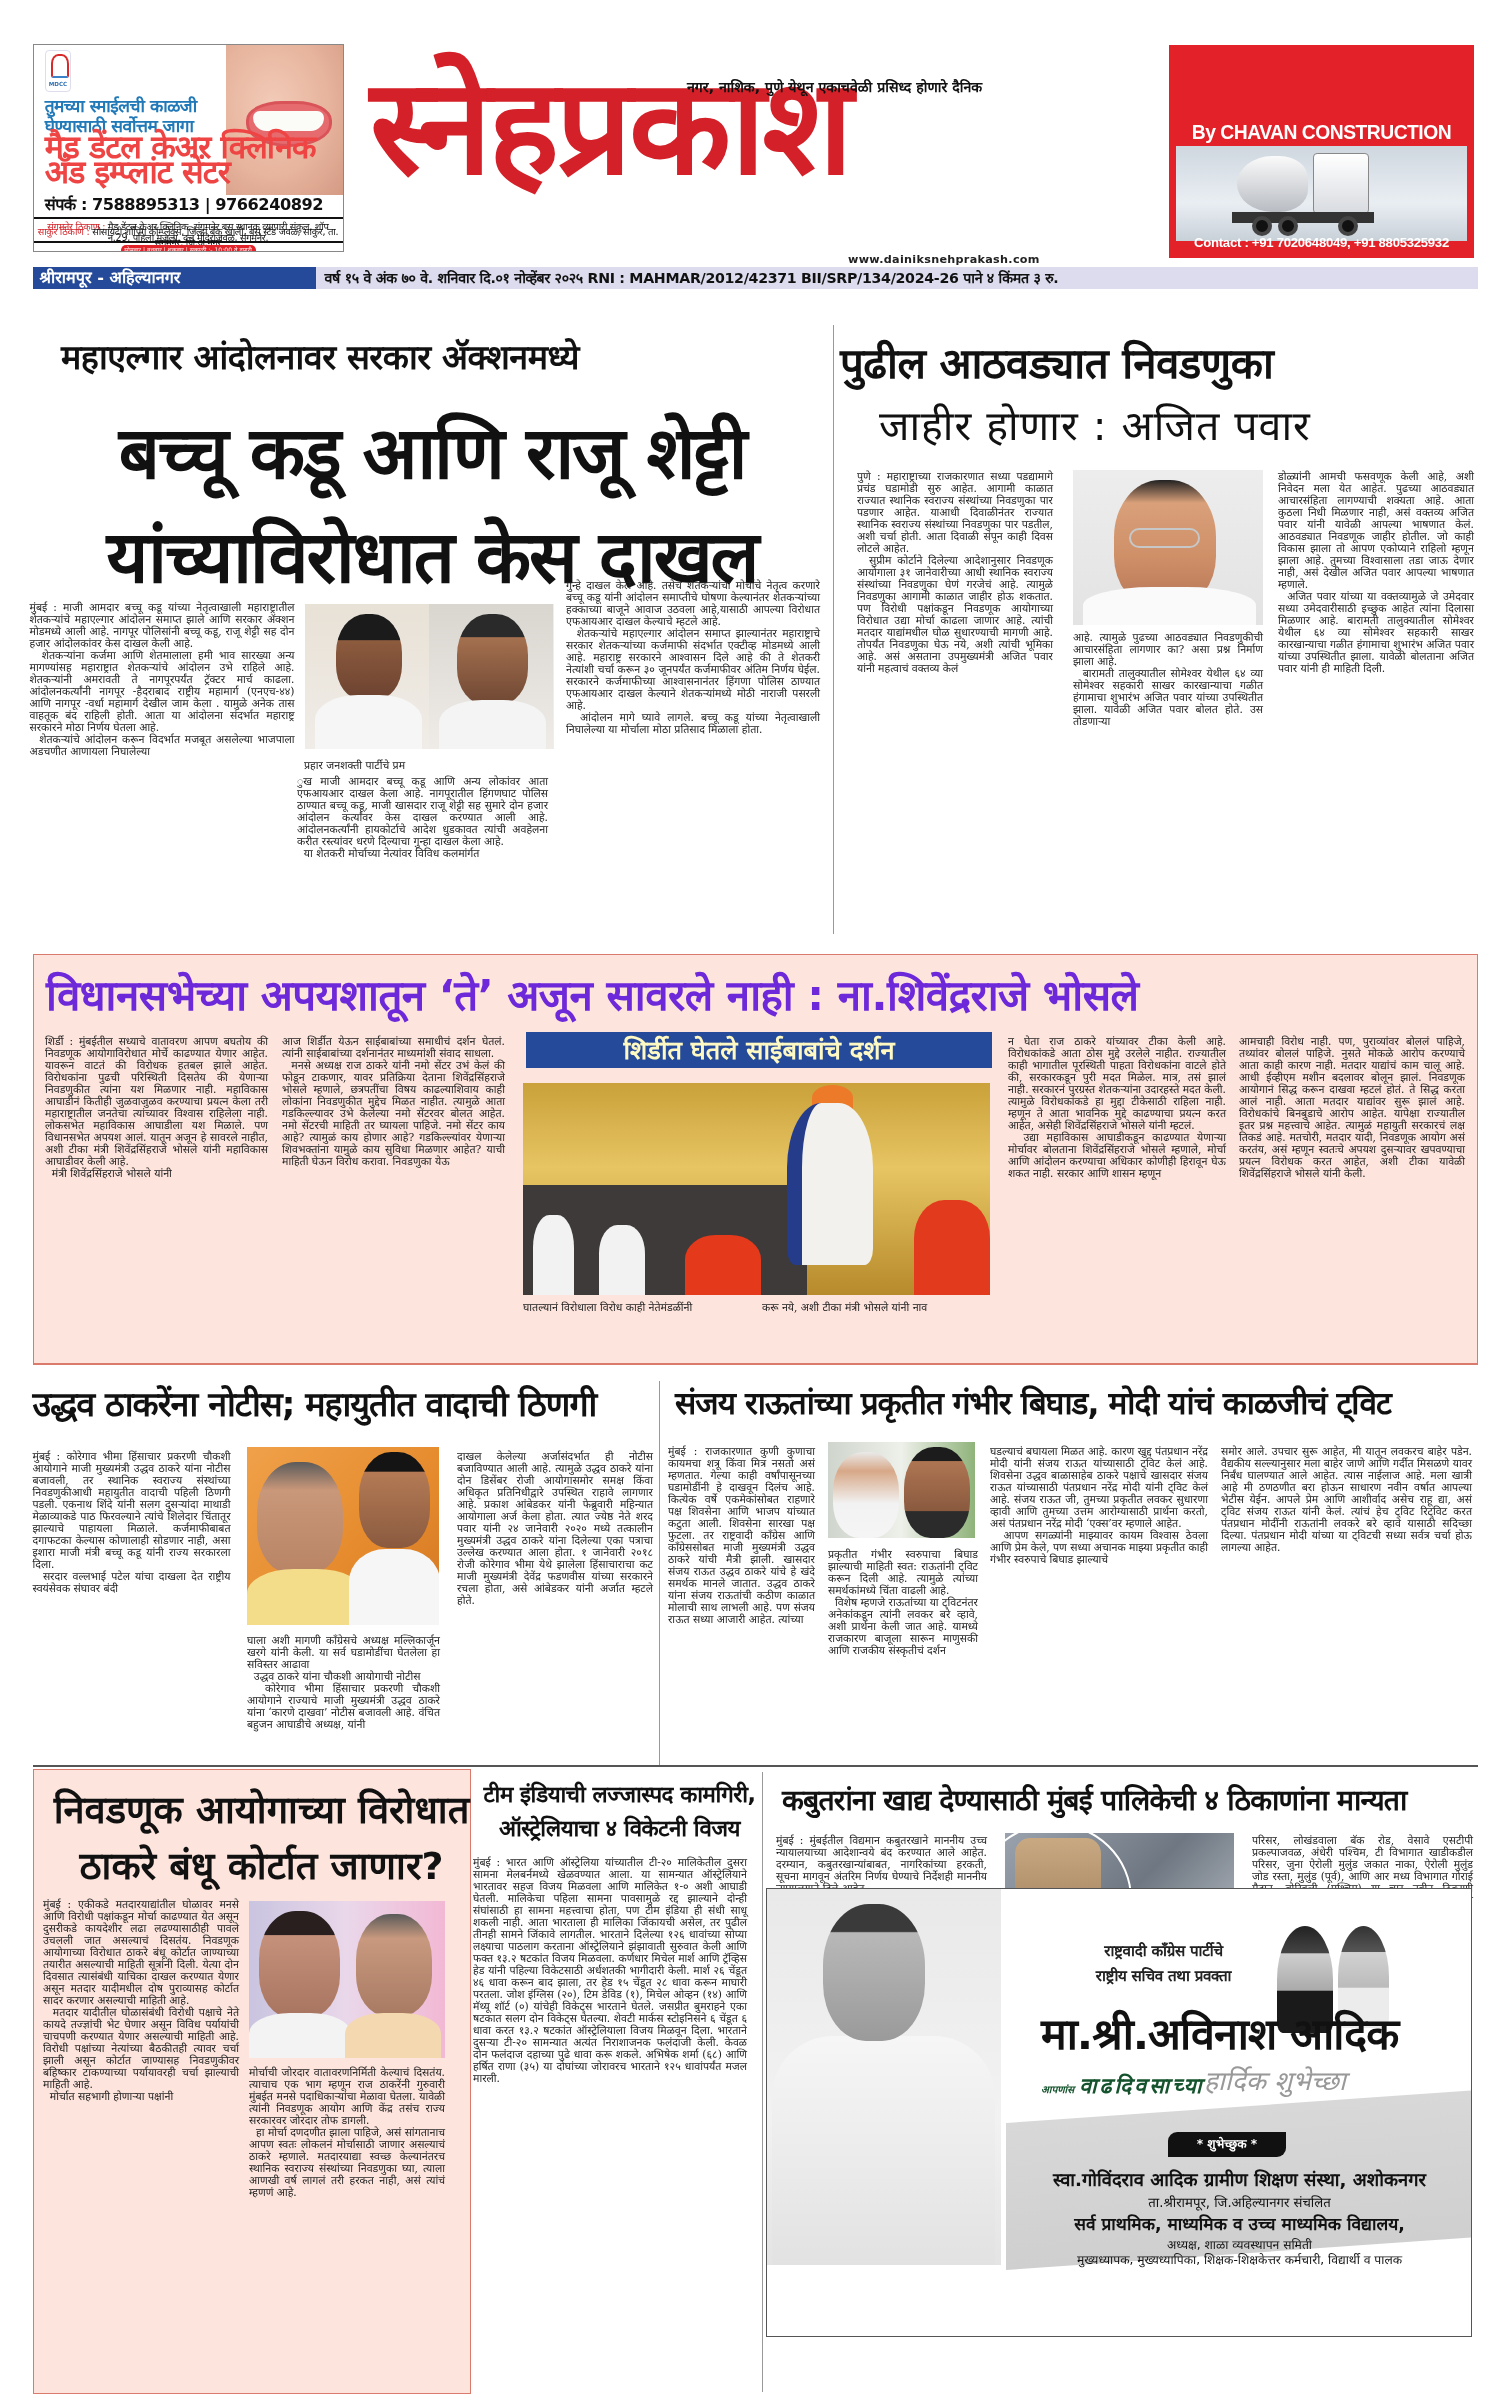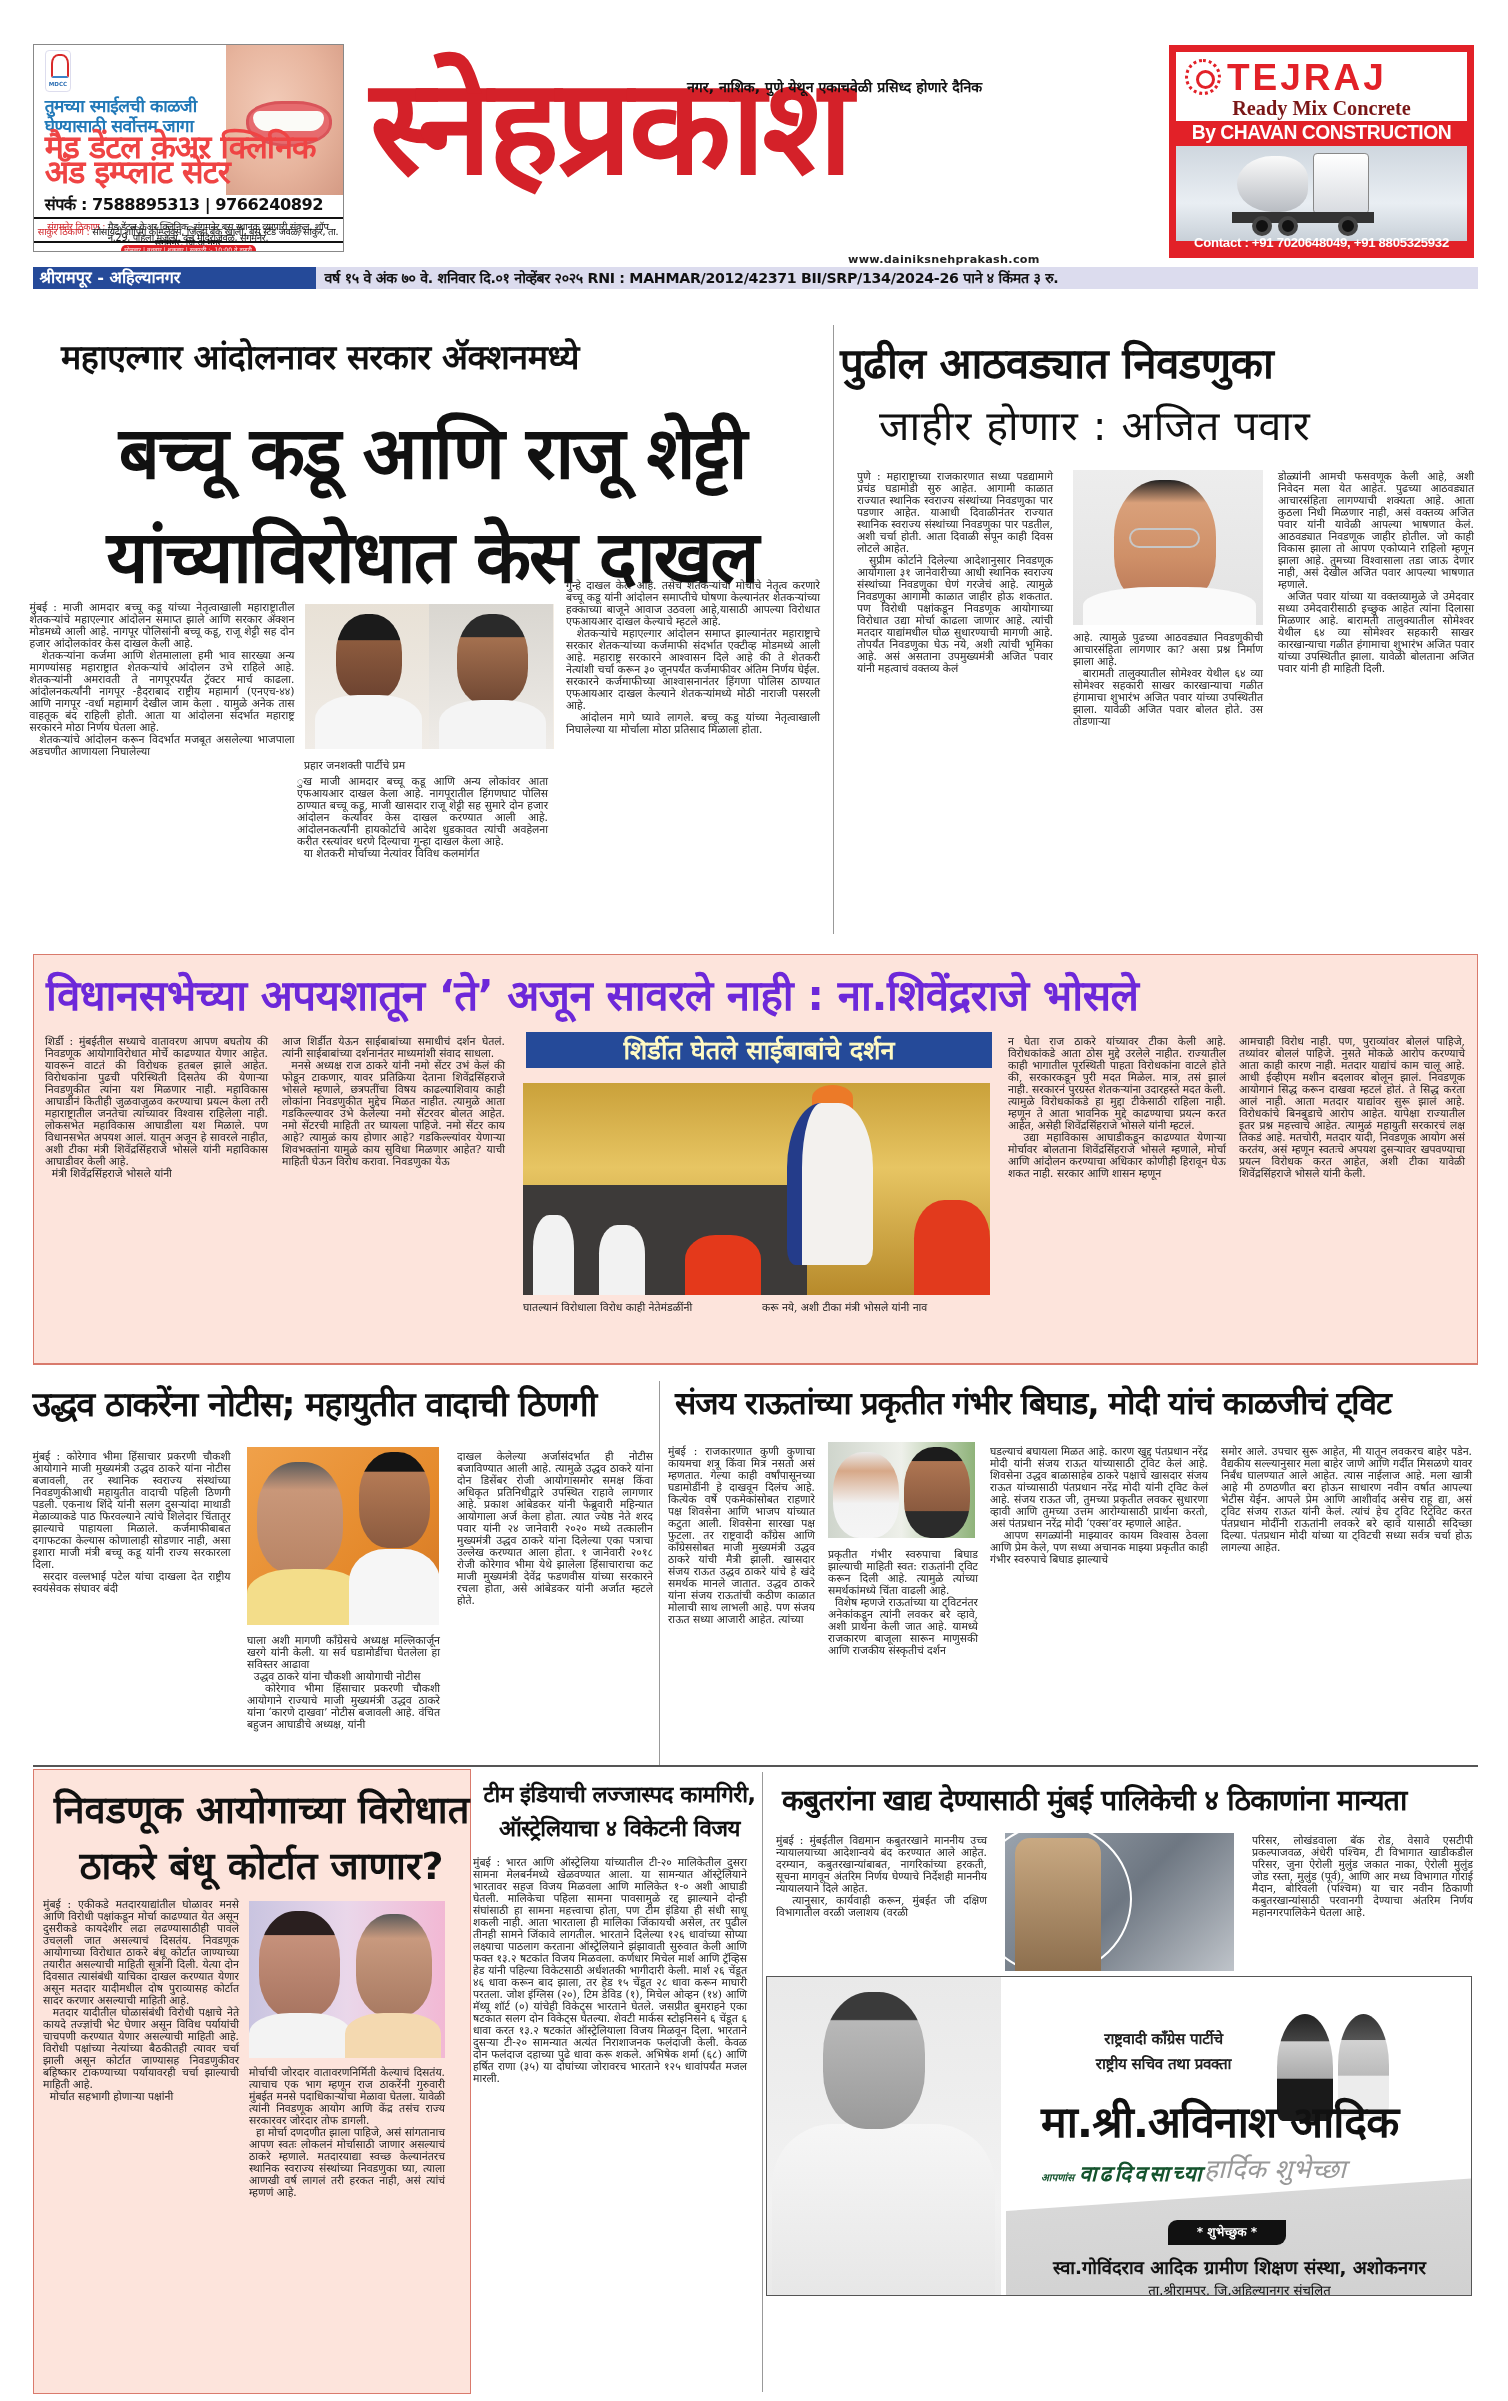"TEJRAJ" div.top { html: <div> <div></div> <div>TEJRAJ</div> <div>Ready Mix Concrete</div> </div> -> none }
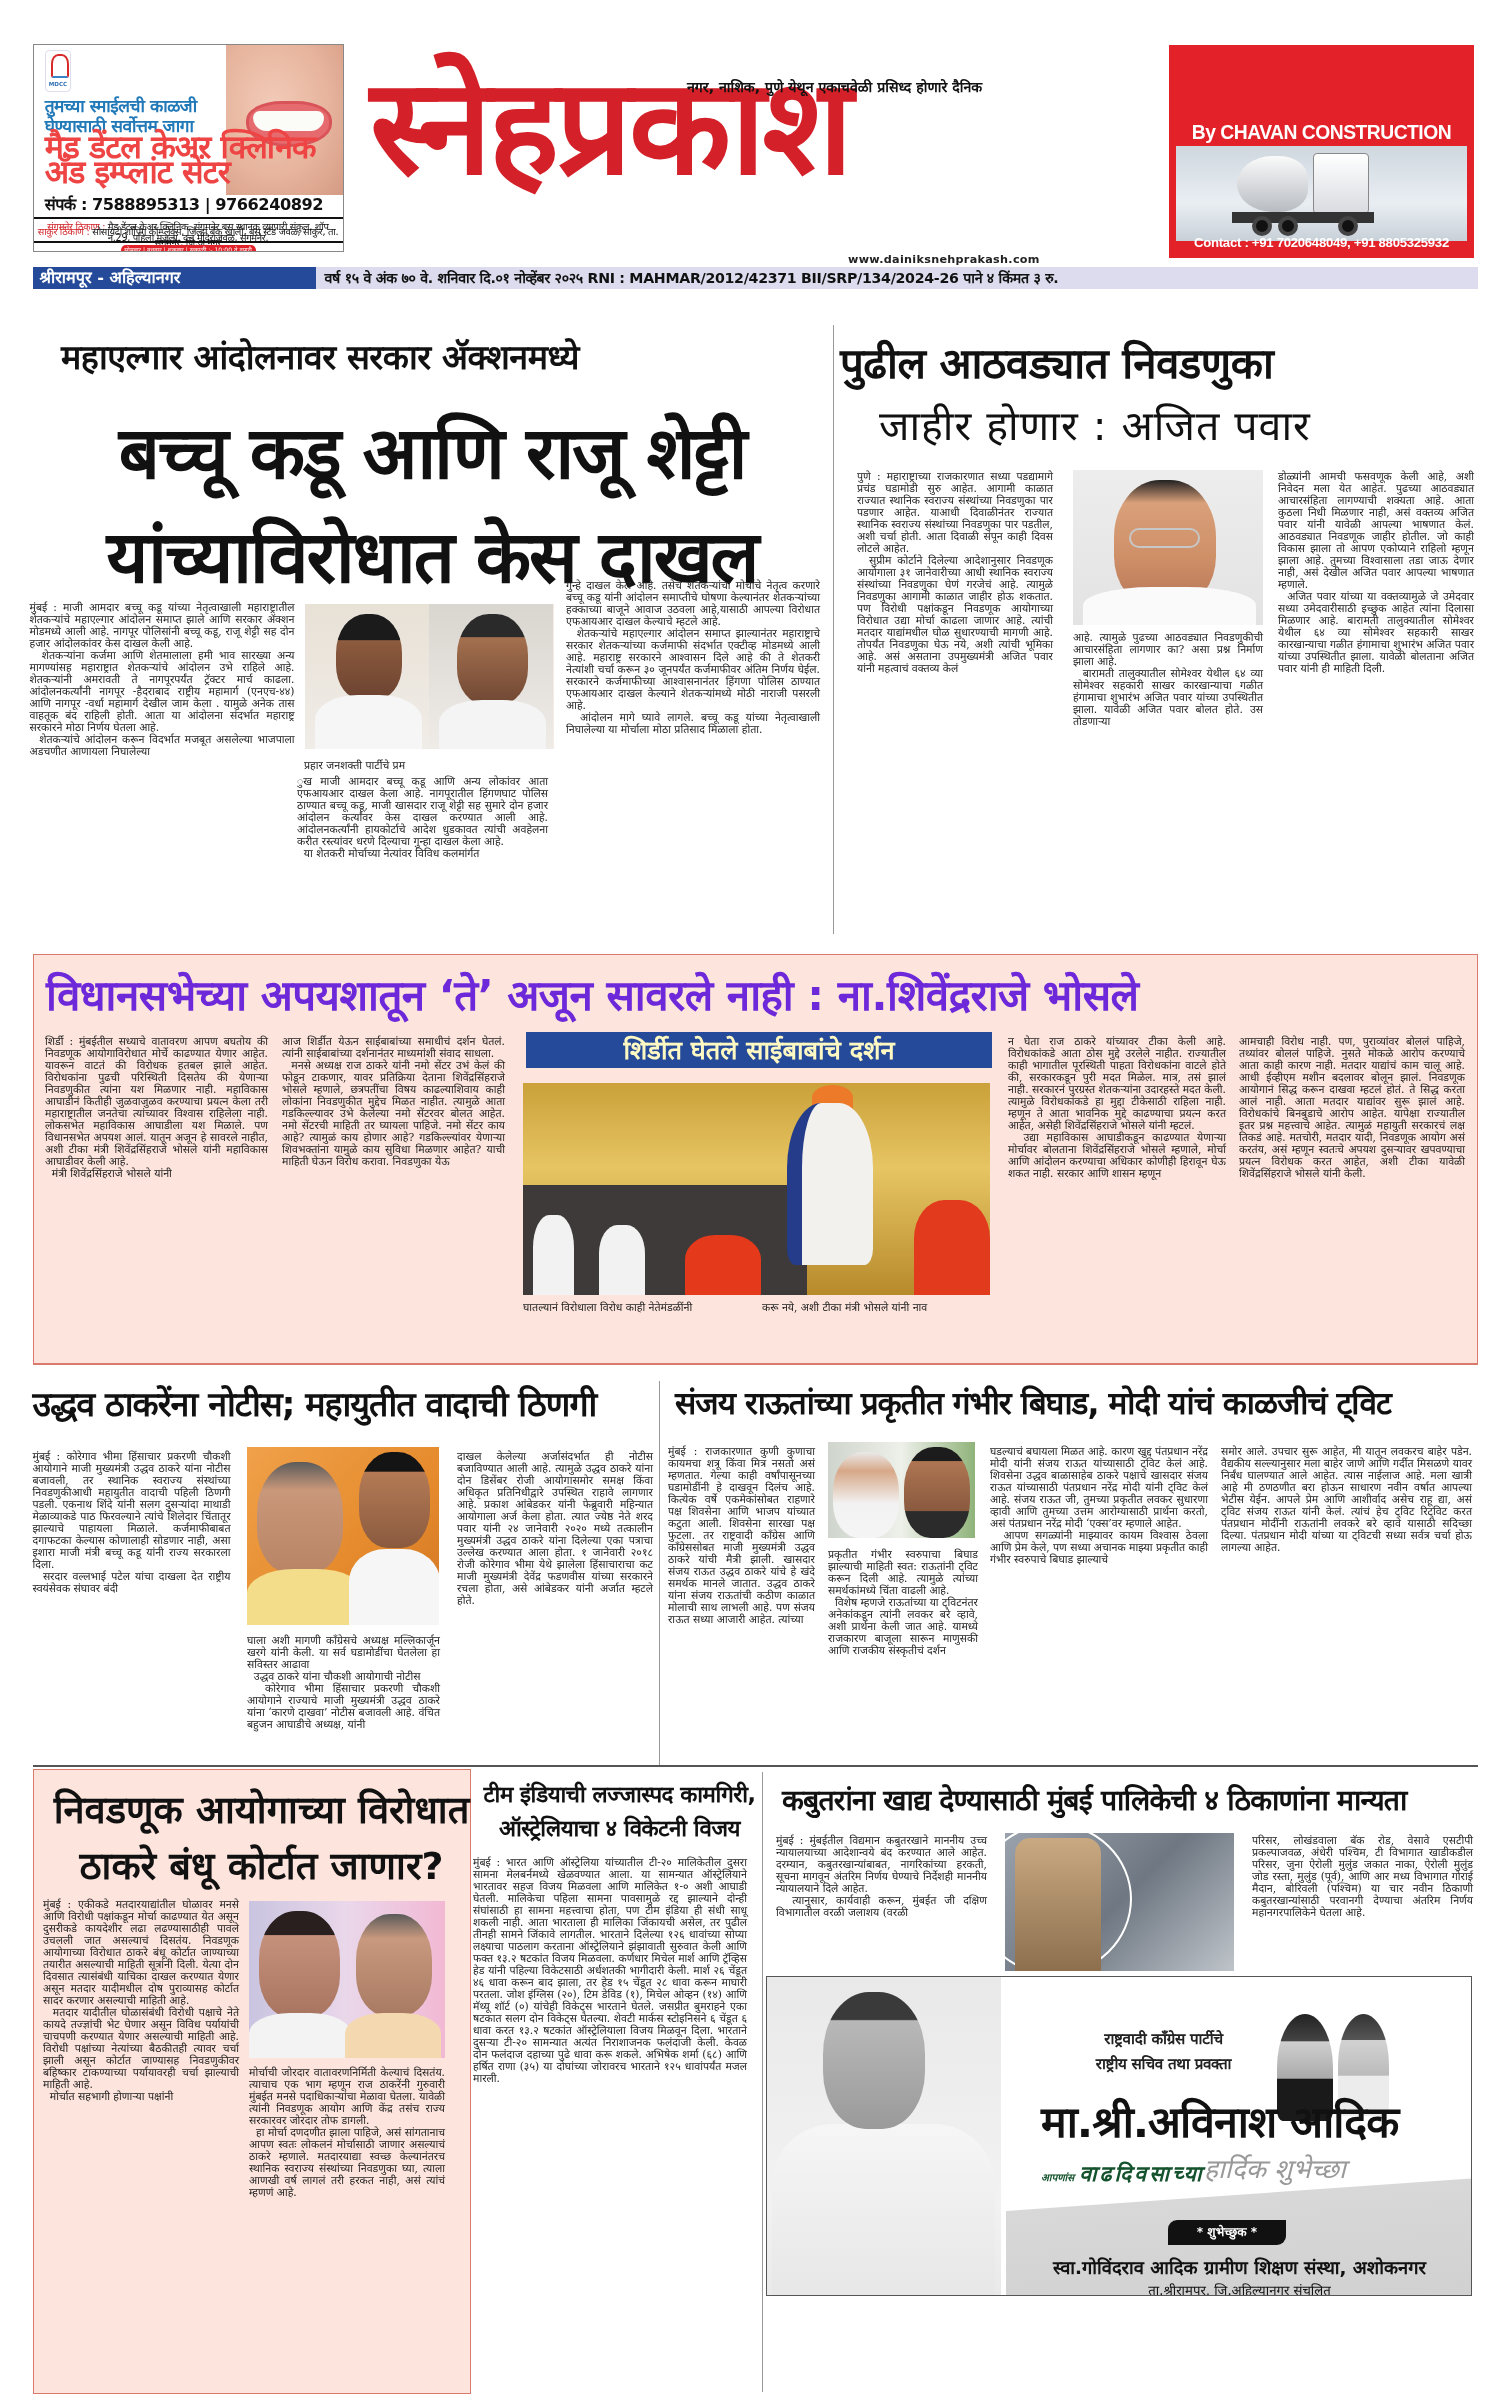"राष्ट्रवादी काँग्रेस पार्टीचे" .ad-bday { height: 320px -> 449px; top: 1976px -> 1888px }
